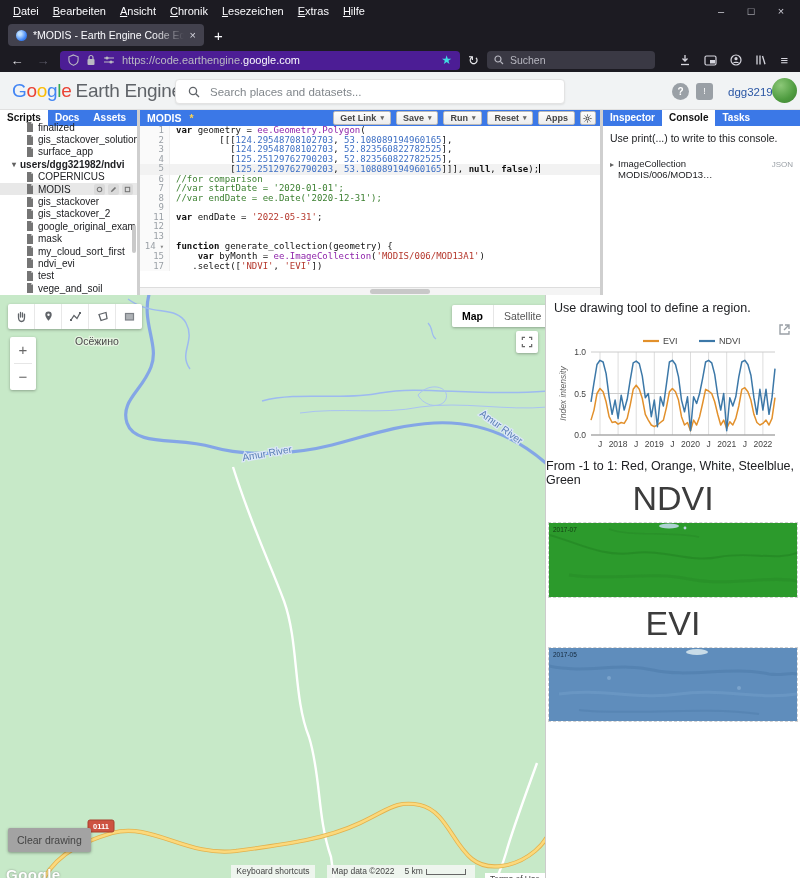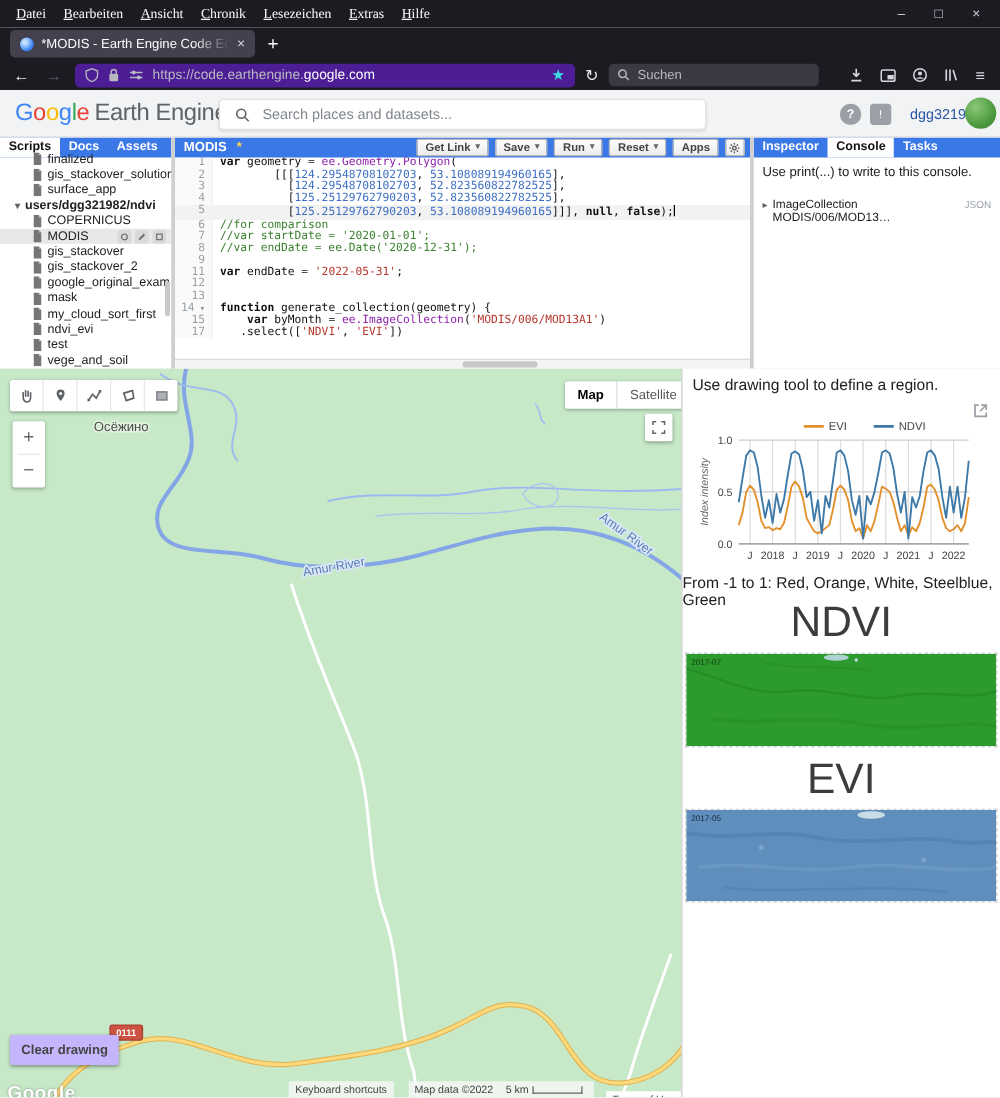"Datei" .menu-item { font-family: Liberation Serif, serif -> none }
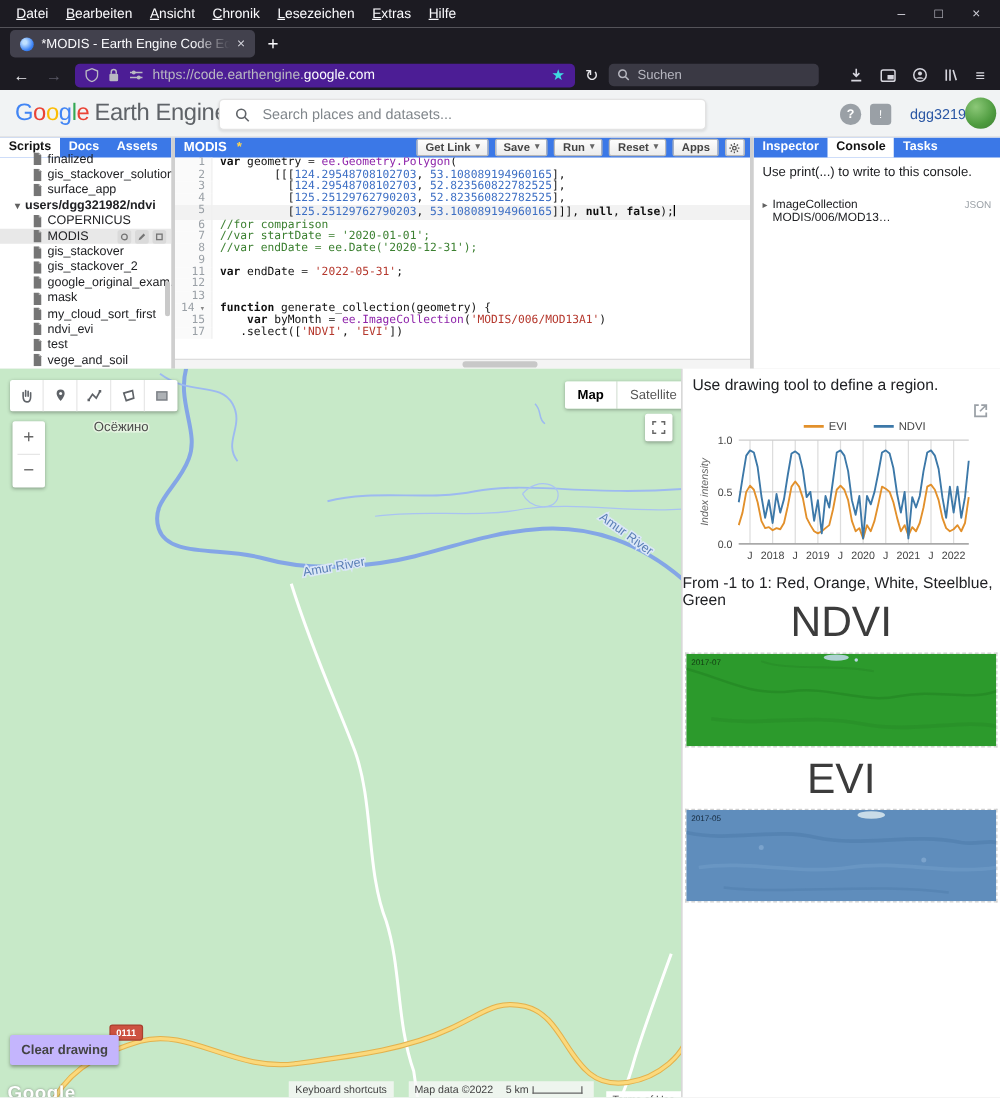"Clear drawing" .clear-btn { background: #c4b5fd -> #a3a3a3; font-weight: bold -> normal }
